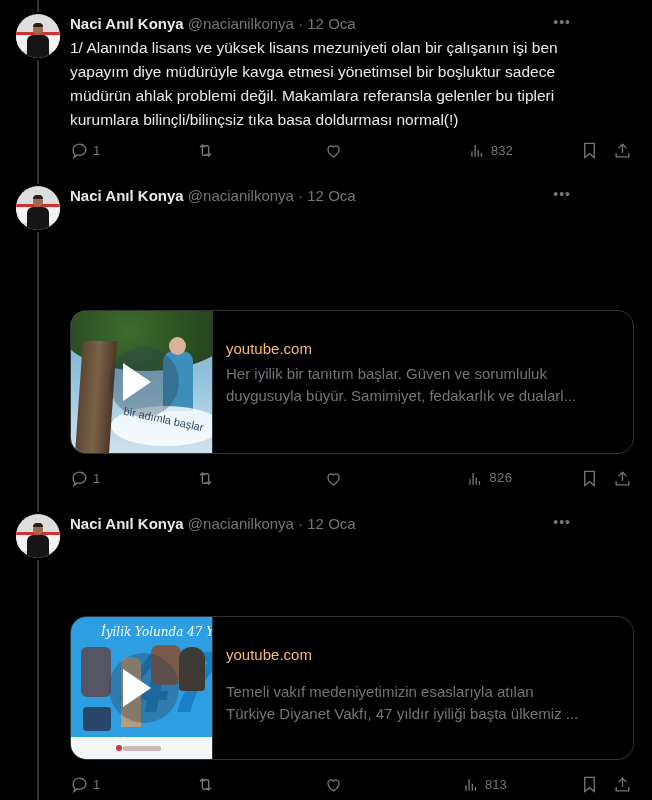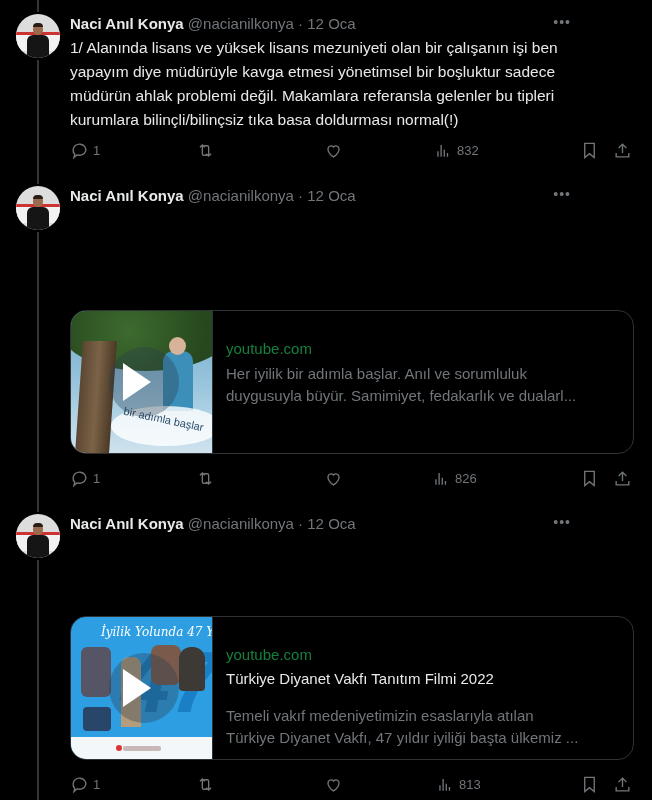"832" div.act { left: 372px -> 406px }
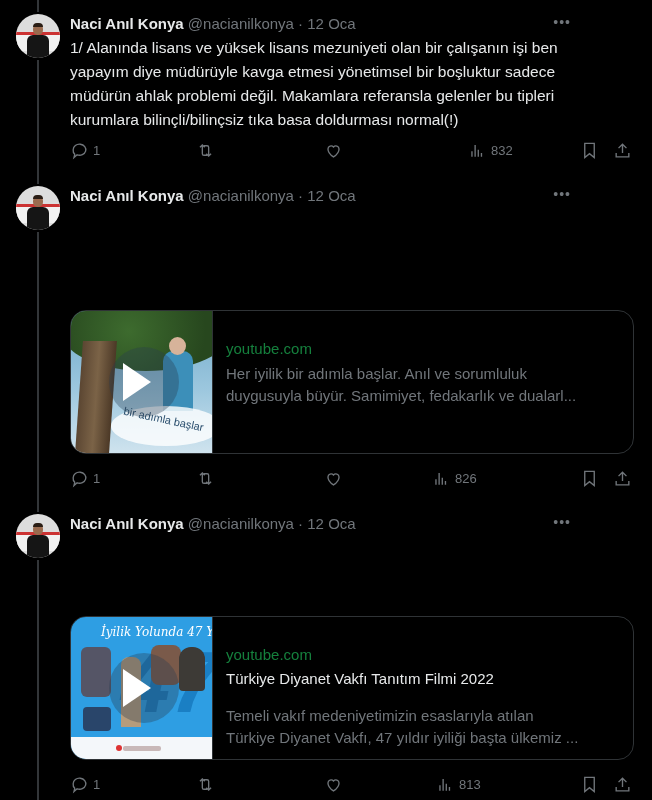"youtube.com" .domain { color: #15803d -> #fdba74 }
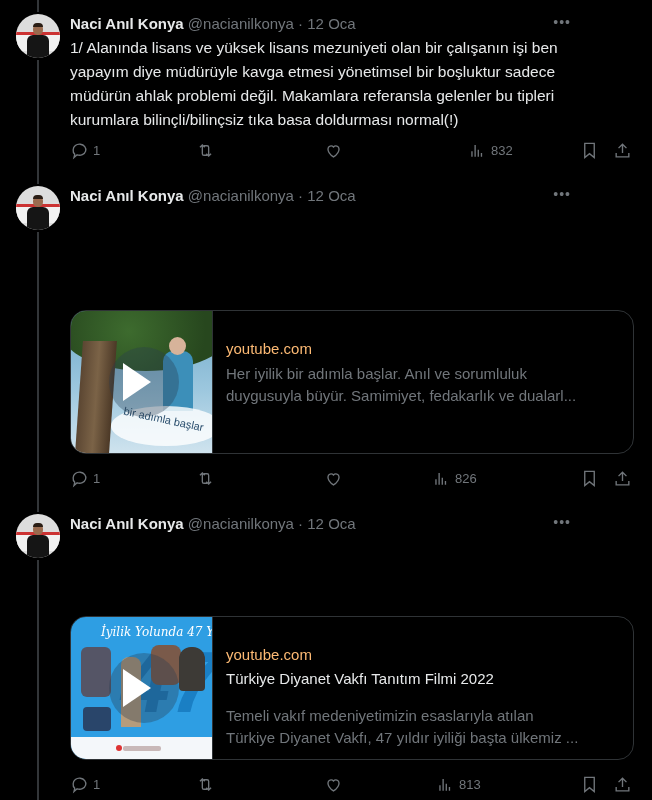"Her iyilik bir adımla başlar." span.card-desc { text: adımla başlar. Anıl -> tanıtım başlar. Güven }
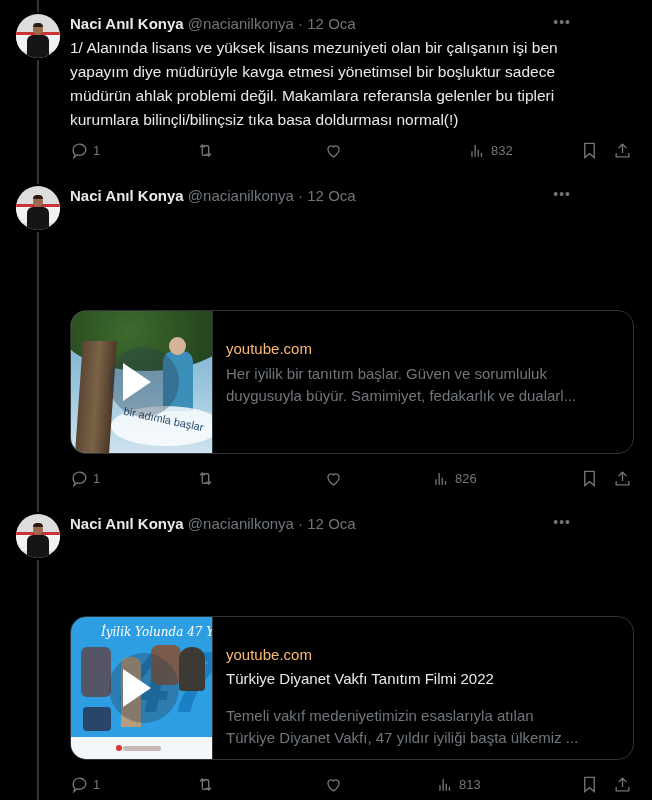"826" div.act { font-family: none -> Liberation Mono, monospace; left: 370px -> 404px }
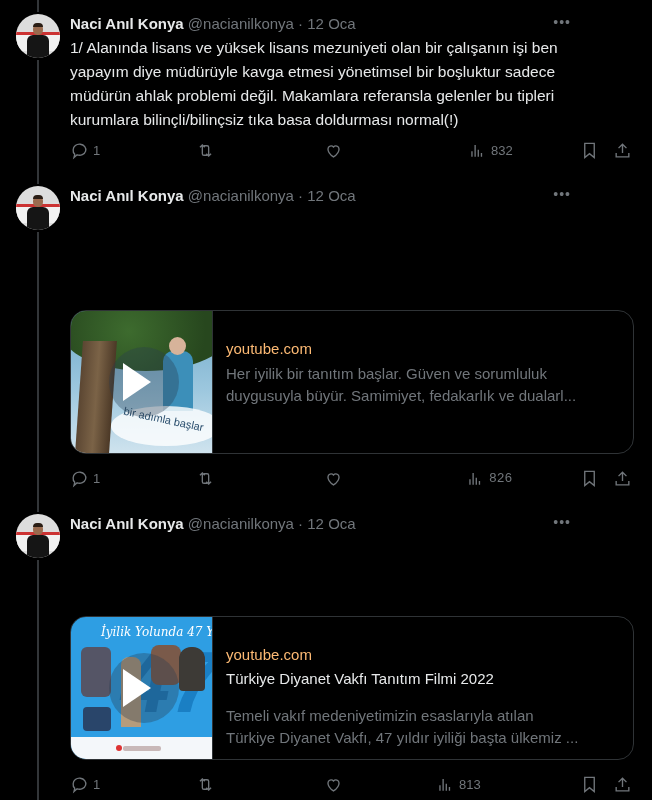"Türkiye Diyanet Vakfı Tanıtım Filmi" span.card-title { html: <span>Türkiye Diyanet Vakfı Tanıtım Filmi 2022</span> -> none }
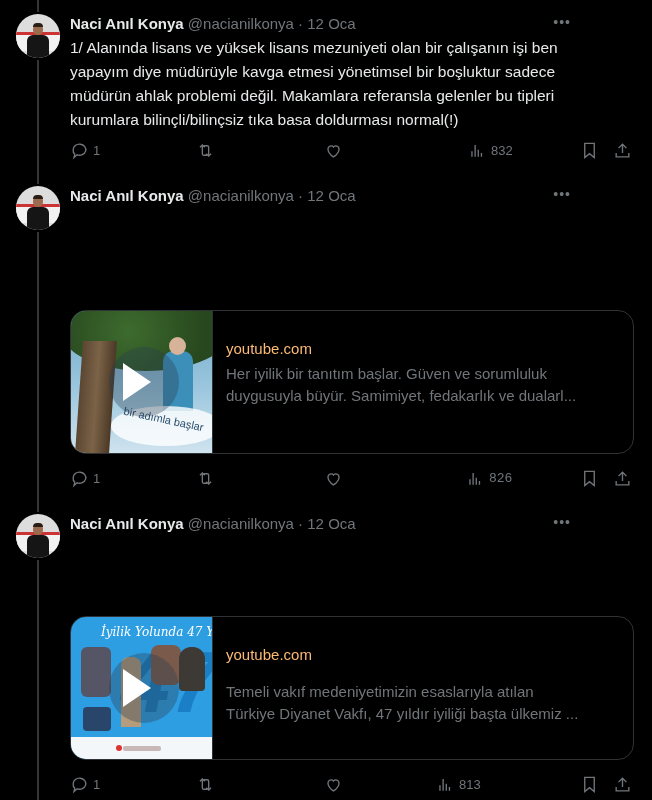"813" div.act { left: 374px -> 400px }
